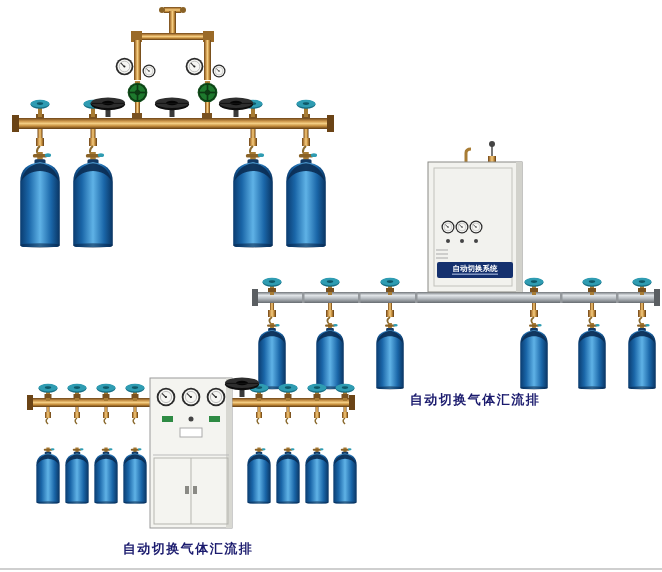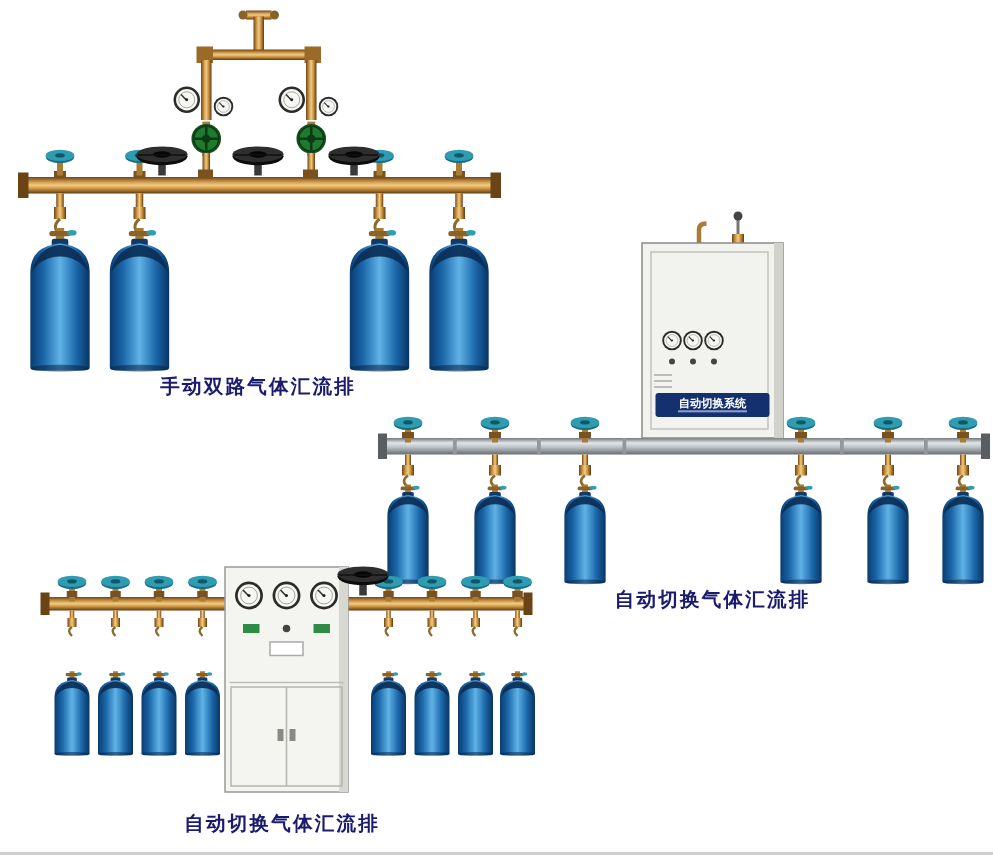"手动双路气体汇流排" div.caption { html: <div>手动双路气体汇流排</div> -> none }
